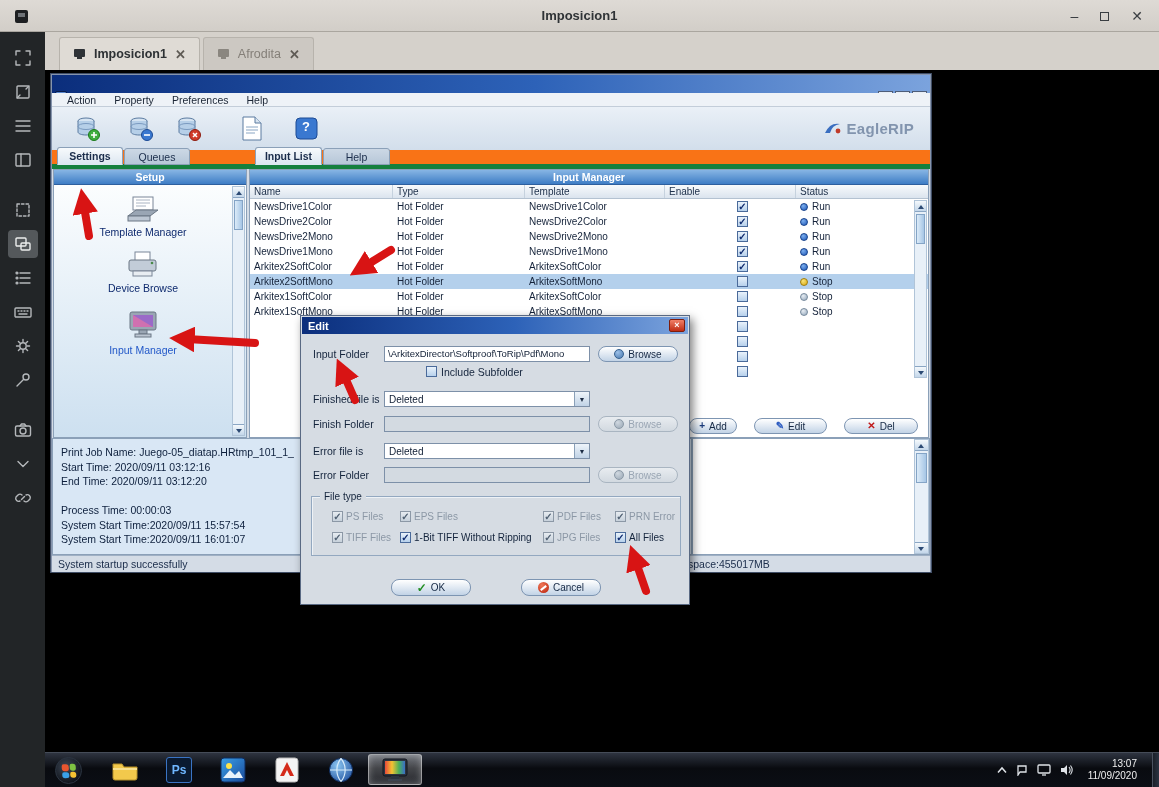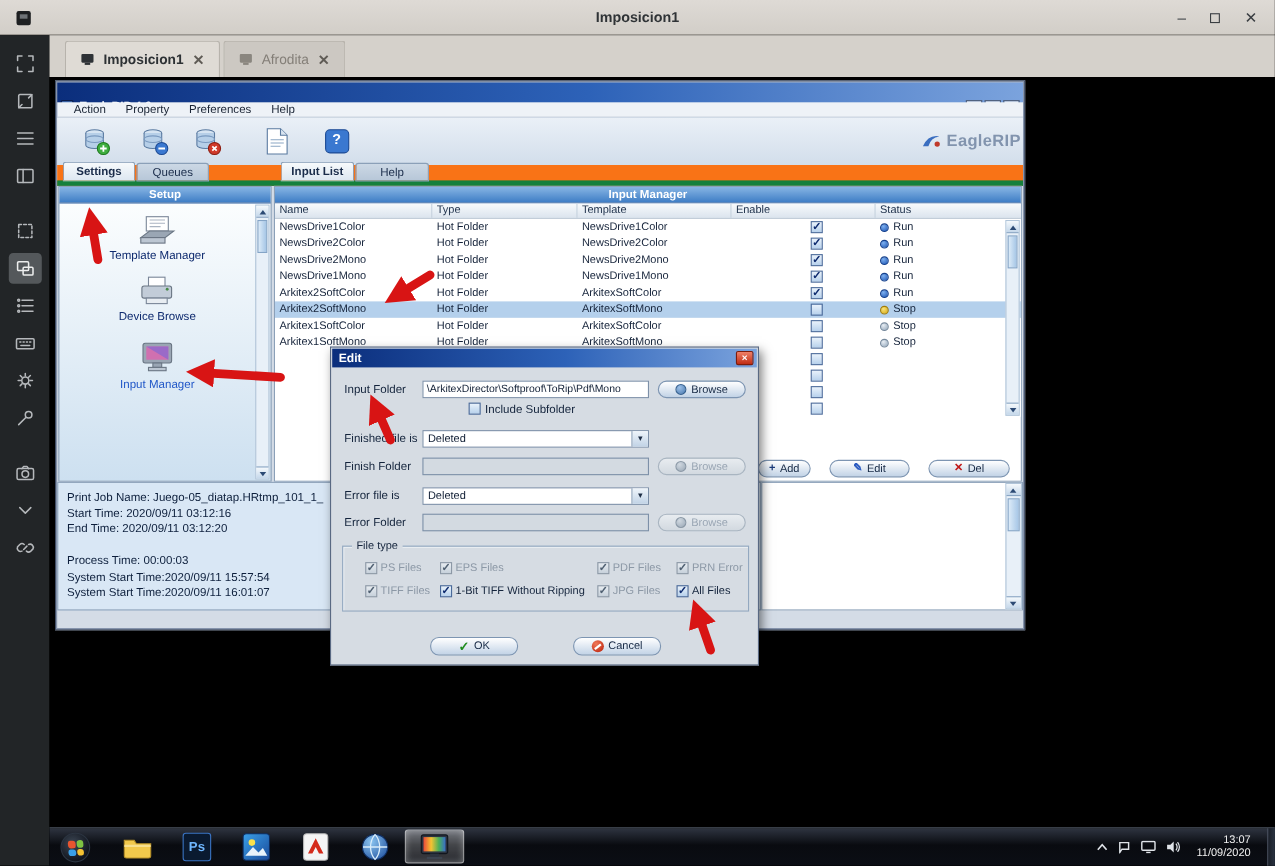"EagleRIP" .er-brand { margin-right: 2px -> 16px }
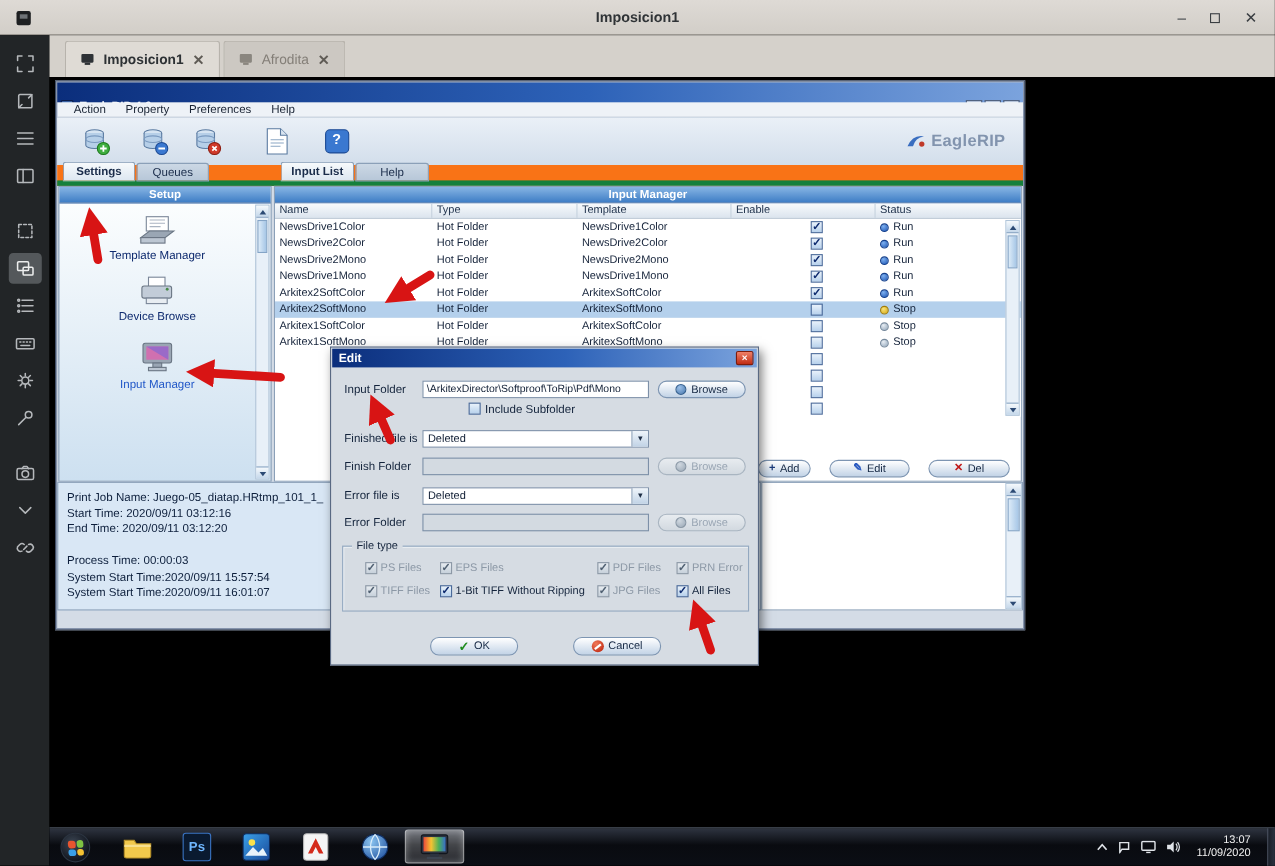"System startup successfully" div.er-status { html: none -> <div> <span>System startup successfully</span> <span>space:455017MB</span> </div> }
